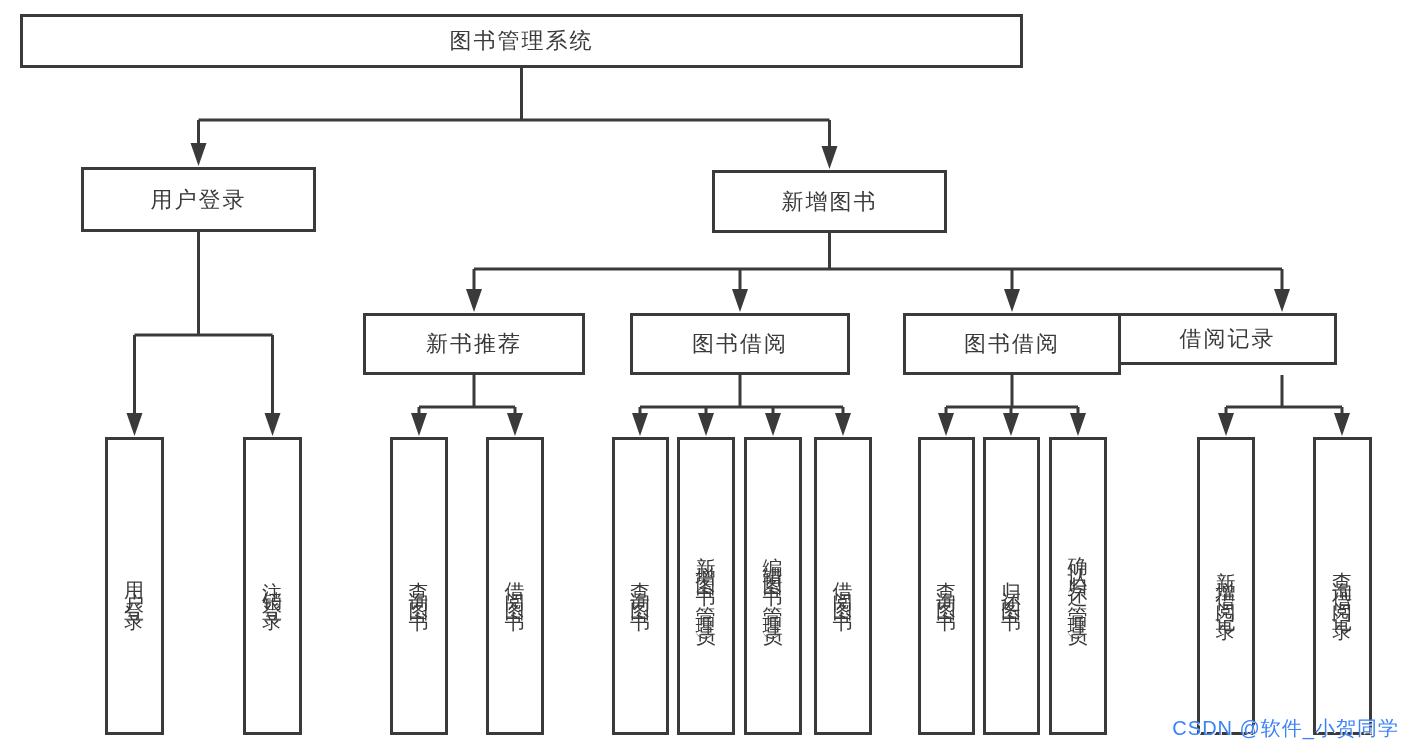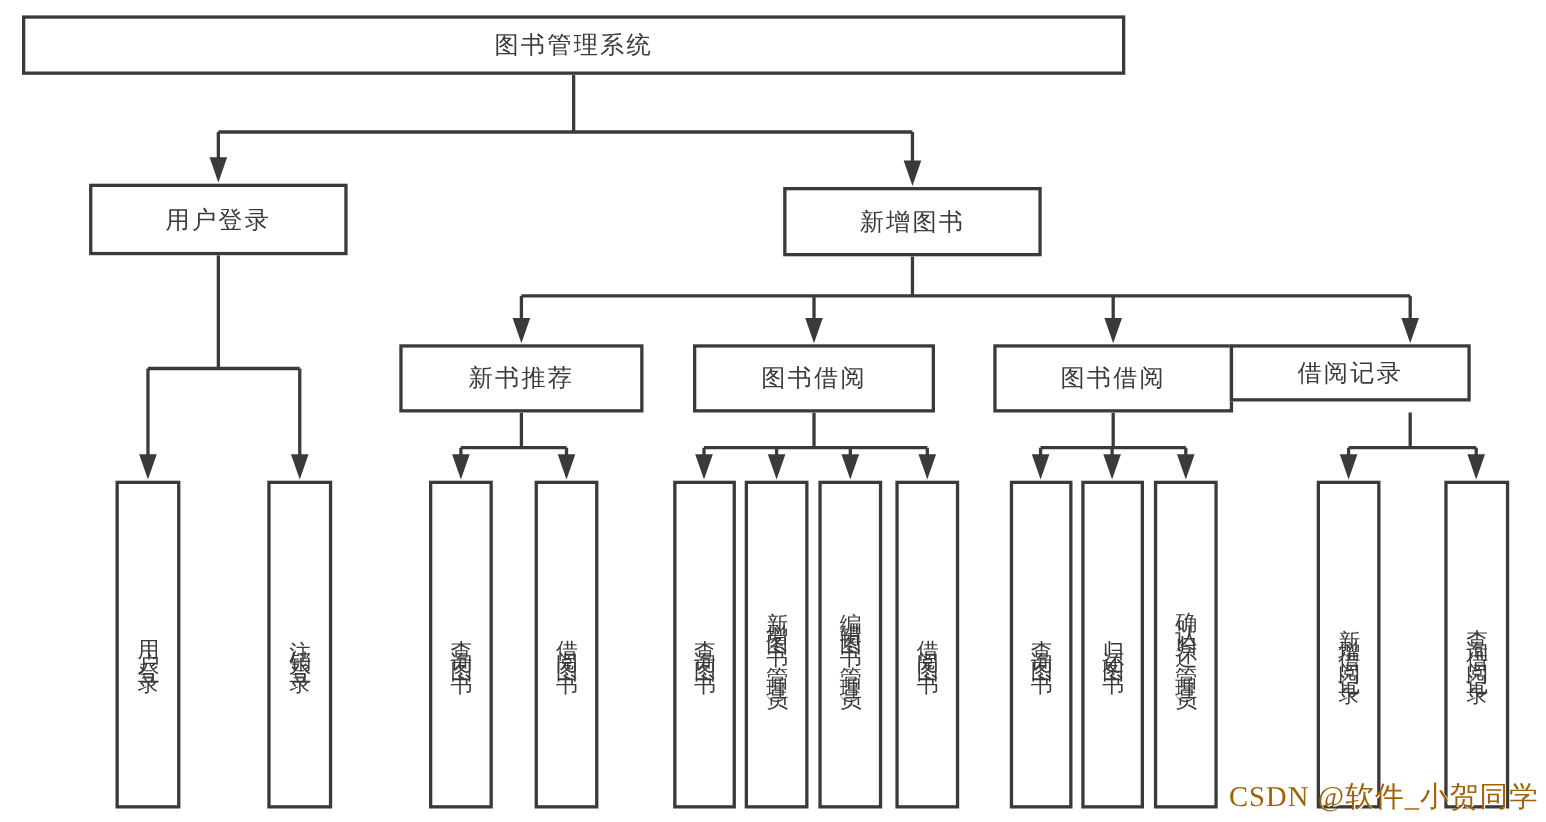"CSDN @软件_小贺同学" .watermark { color: #a16207 -> #3b82f6; font-family: Liberation Serif, serif -> none; font-size: 26px -> 20px }
